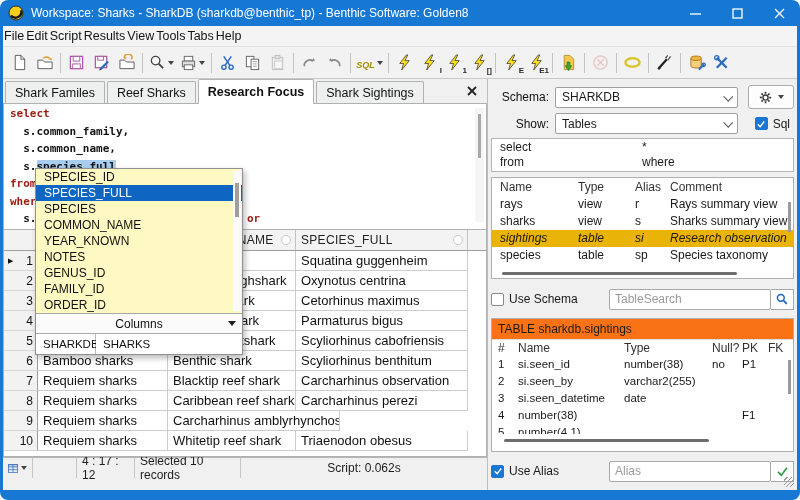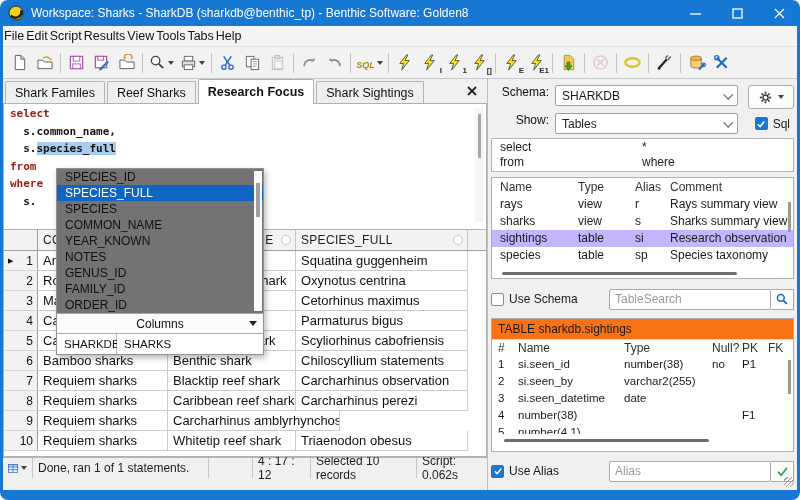"Schema:" .prow { align-items: none -> center }
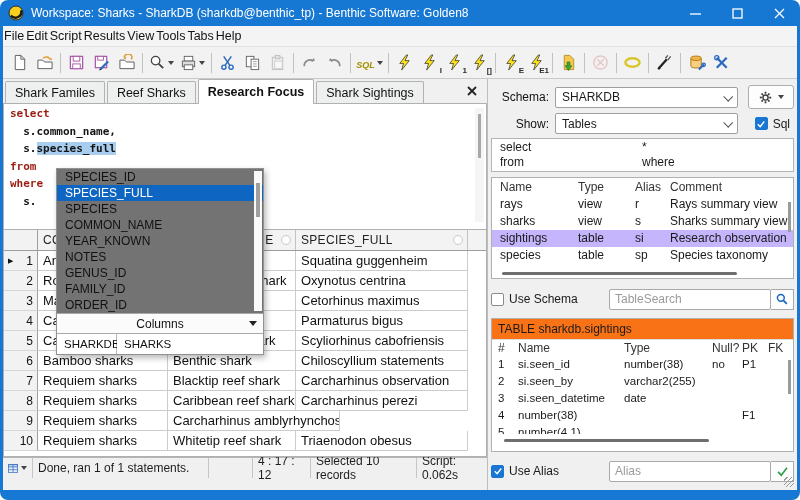"s.common_family," div.eline { html: none -> <div><span> s.common_family,</span></div> }
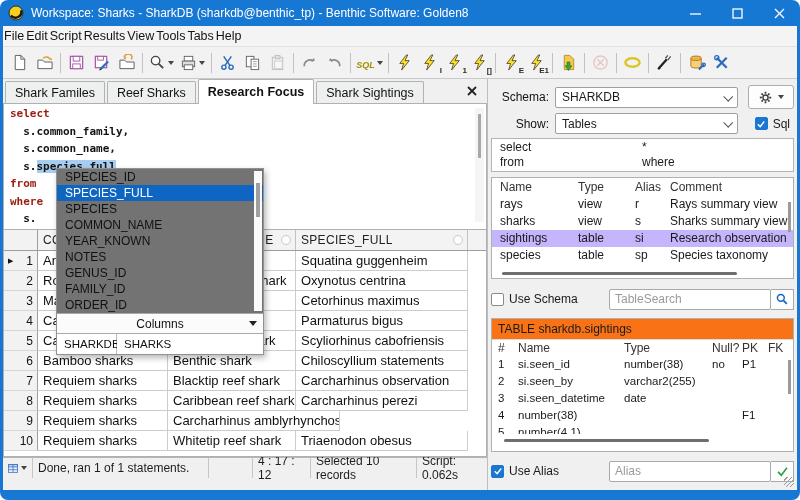"SPECIES_ID" .popup { background: #737373 -> #fef9c3; left: 53px -> 32px }
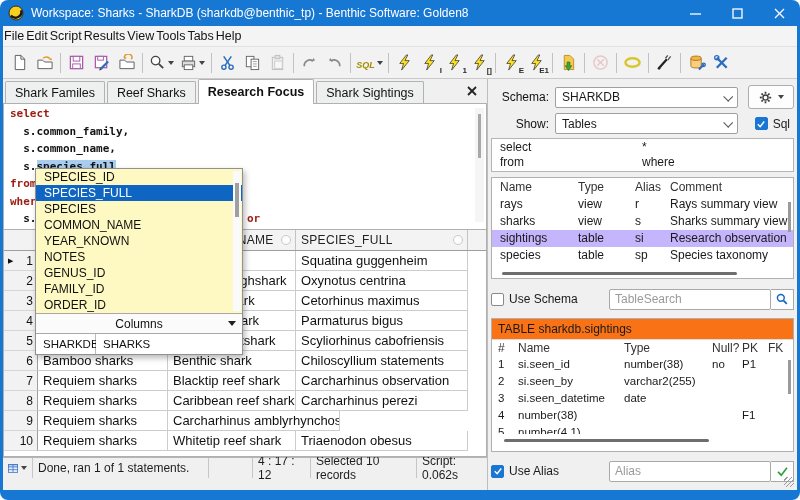"sightings" .obj-row.selected { background: #c4b5fd -> #eab308; font-style: none -> italic }
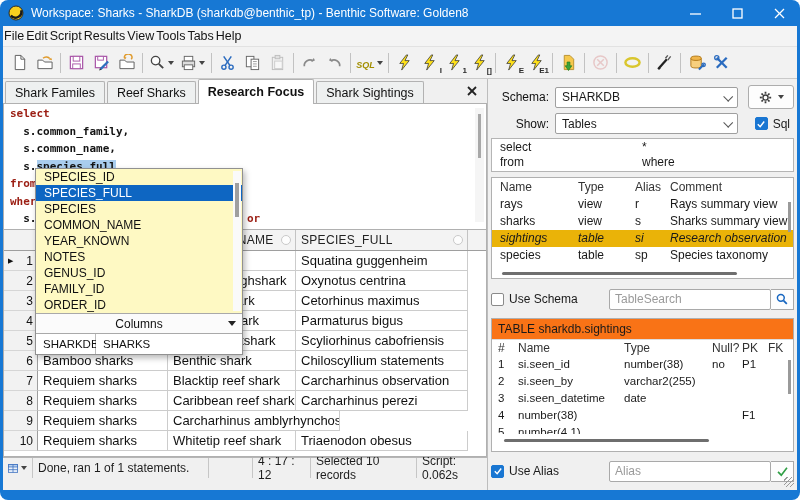"Chiloscyllium statements" div.g-cell { text: Chiloscyllium statements -> Scyliorhinus benthitum }
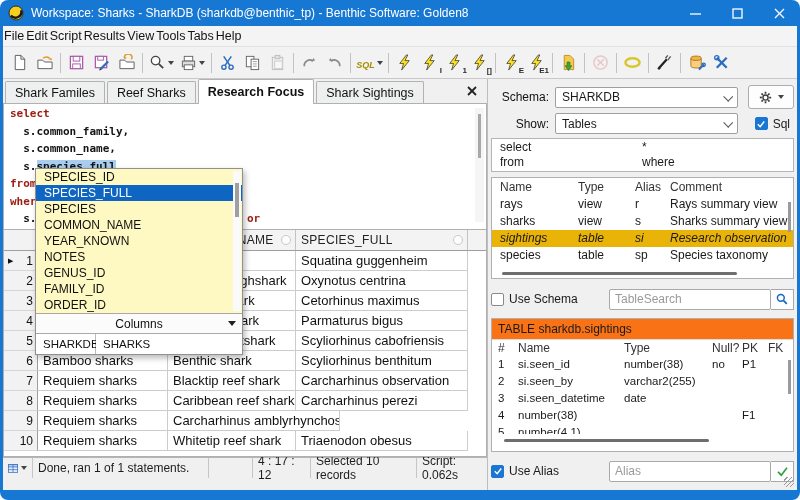"Done, ran 1 of 1" div.sb-cell { html: <div>Done, ran 1 of 1 statements.</div> -> none }
